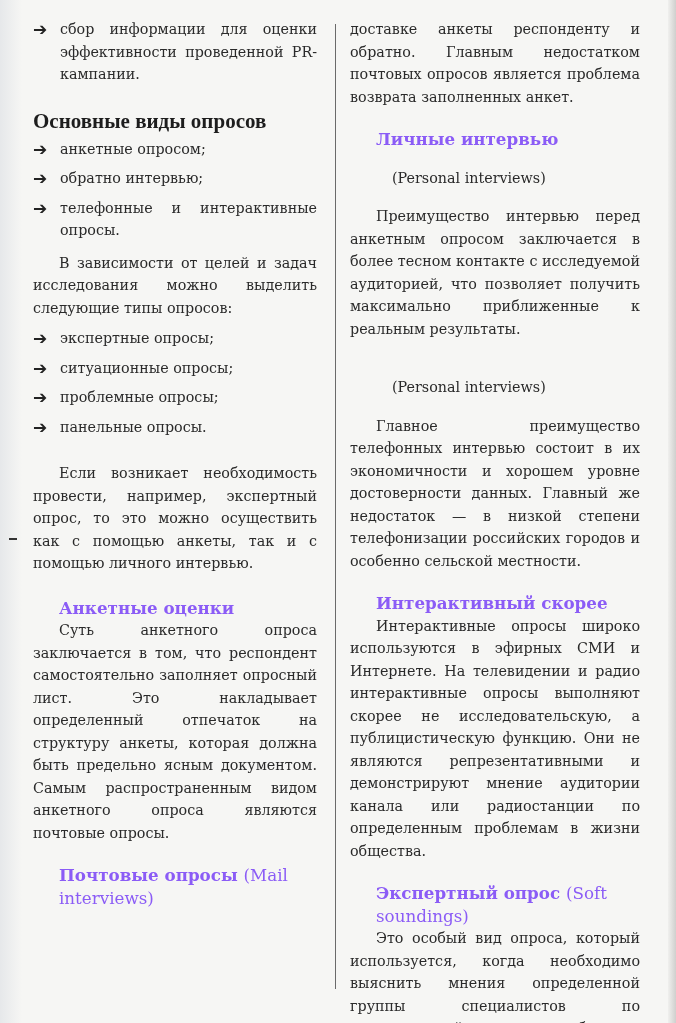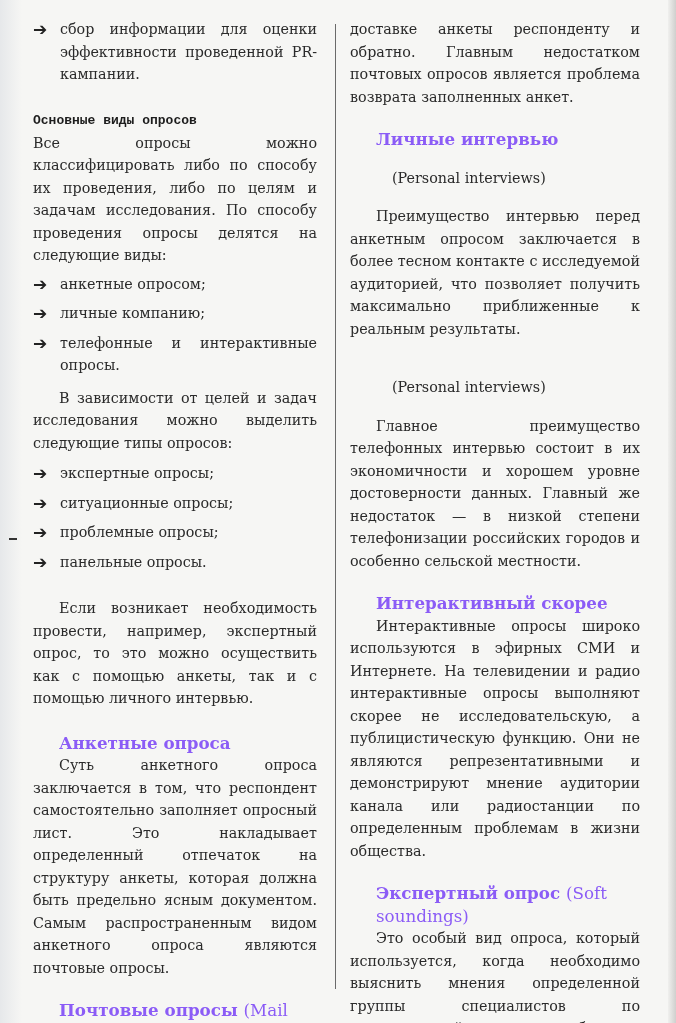"Основные виды опросов" .h2 { font-family: Liberation Mono, monospace -> Liberation Serif, serif; font-size: 13px -> 21px }
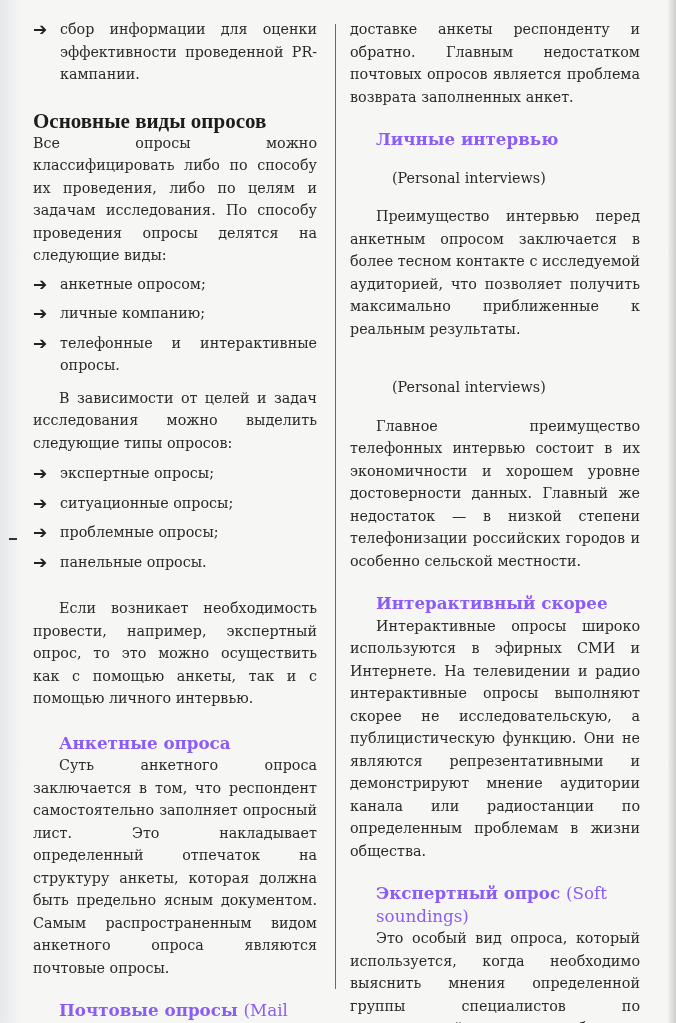"Все опросы можно классифицировать либо" p { html: <p>Все опросы можно классифицировать либо по способу их проведения, либо по целям и задачам исследования. По способу проведения опросы делятся на следующие виды:</p> -> none }
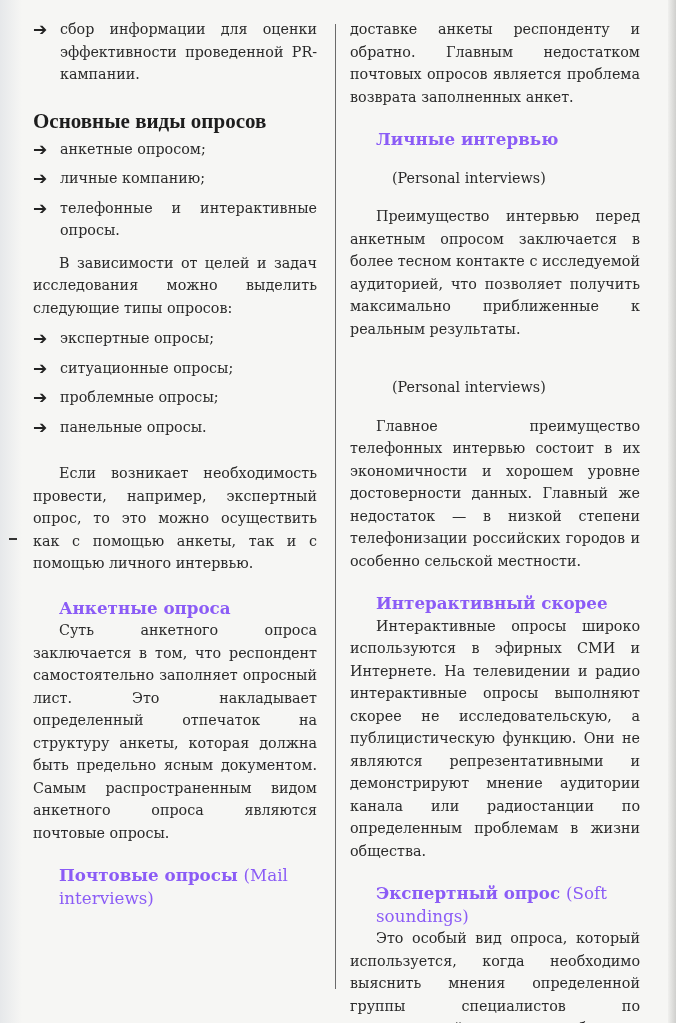"личные компанию;" span.bullet-text { text: личные компанию -> обратно интервью }
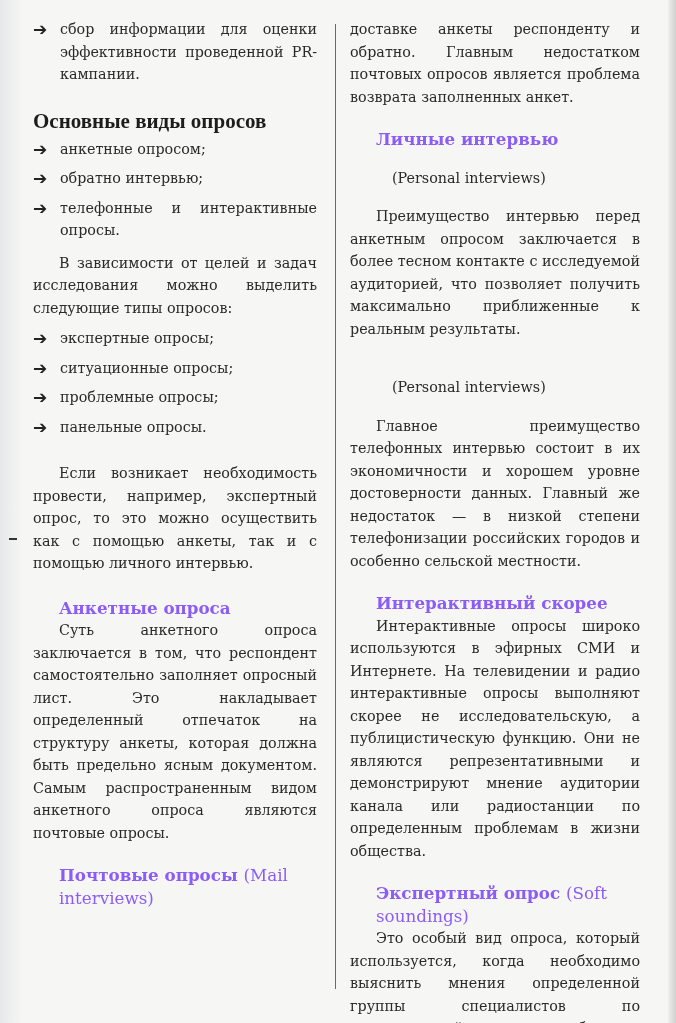"Анкетные опроса" h3.h3 { text: опроса -> оценки }
